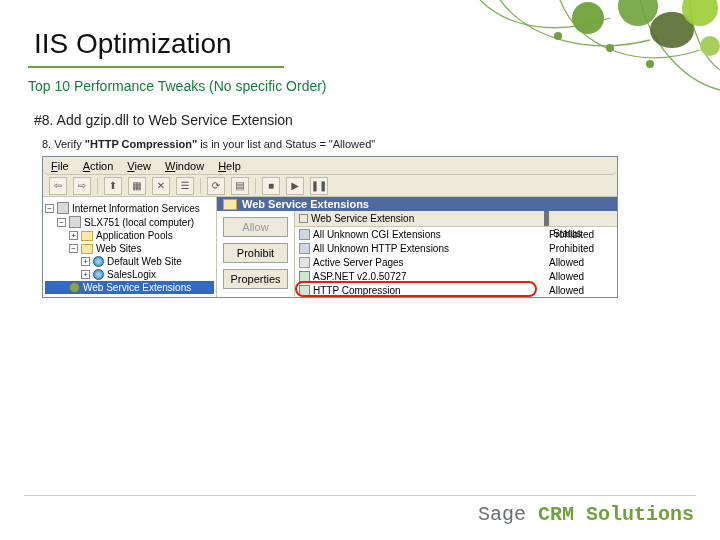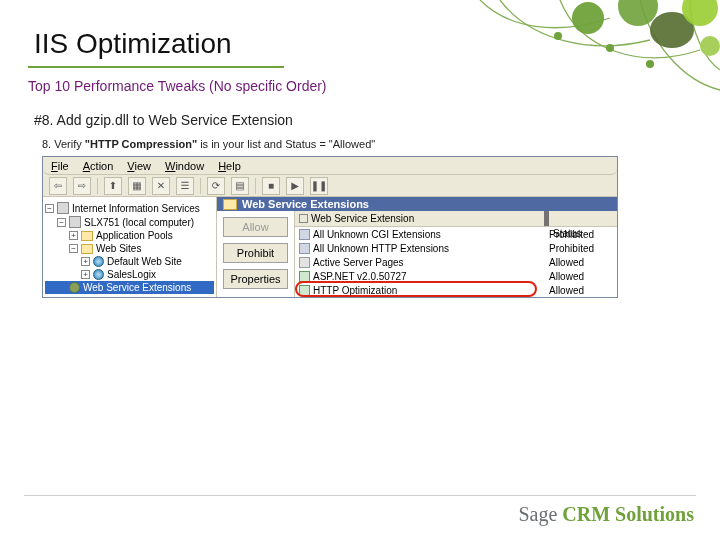"Top 10 Performance Tweaks (No" .subtitle { color: #701a75 -> #15803d }
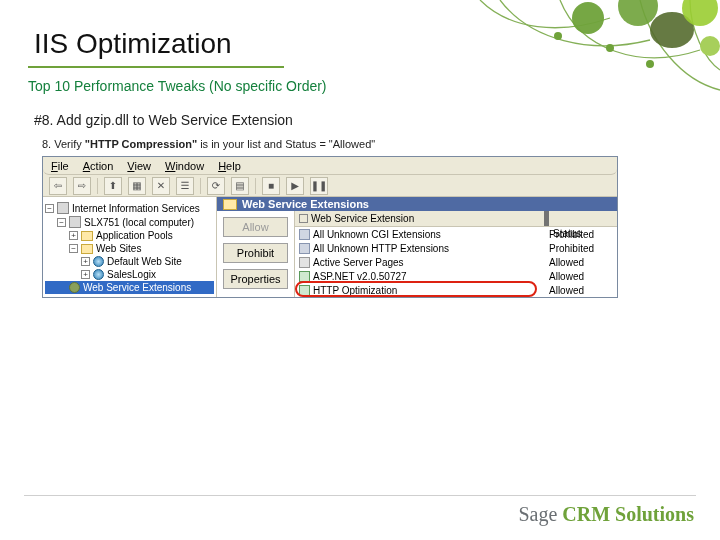"HTTP Optimization" span { text: Optimization -> Compression }
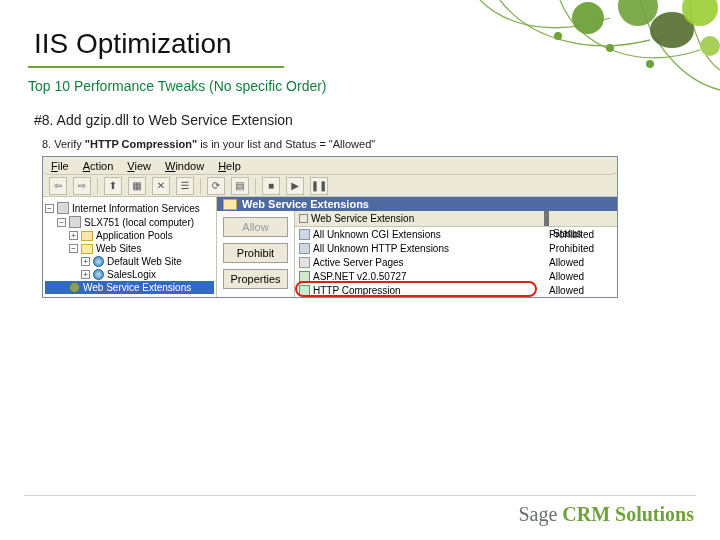"Sage CRM Solutions" .brand { font-family: Liberation Serif, serif -> Liberation Mono, monospace }
